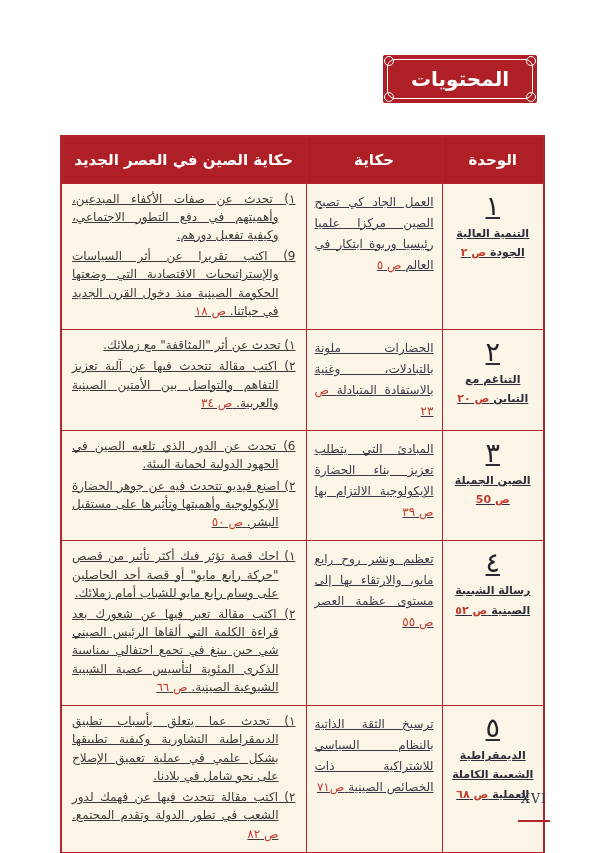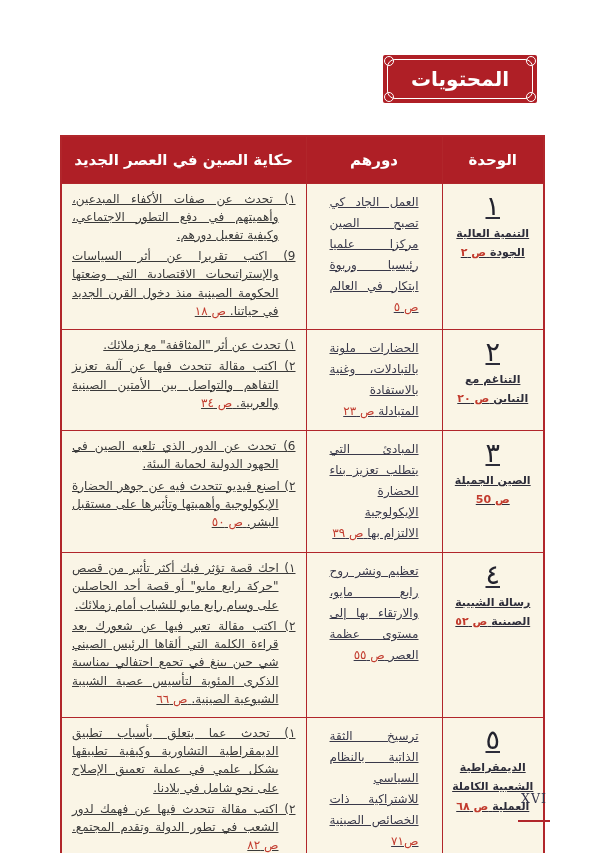"دورهم" th { text: دورهم -> حكاية }
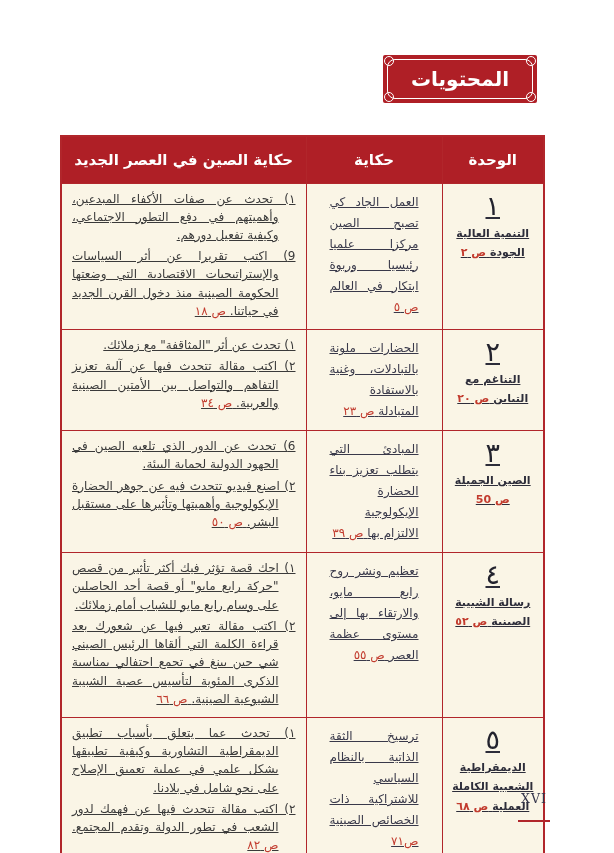"العمل الجاد كي تصبح الصين" td.text-cell { padding: 8px 23px -> 8px 8px }
